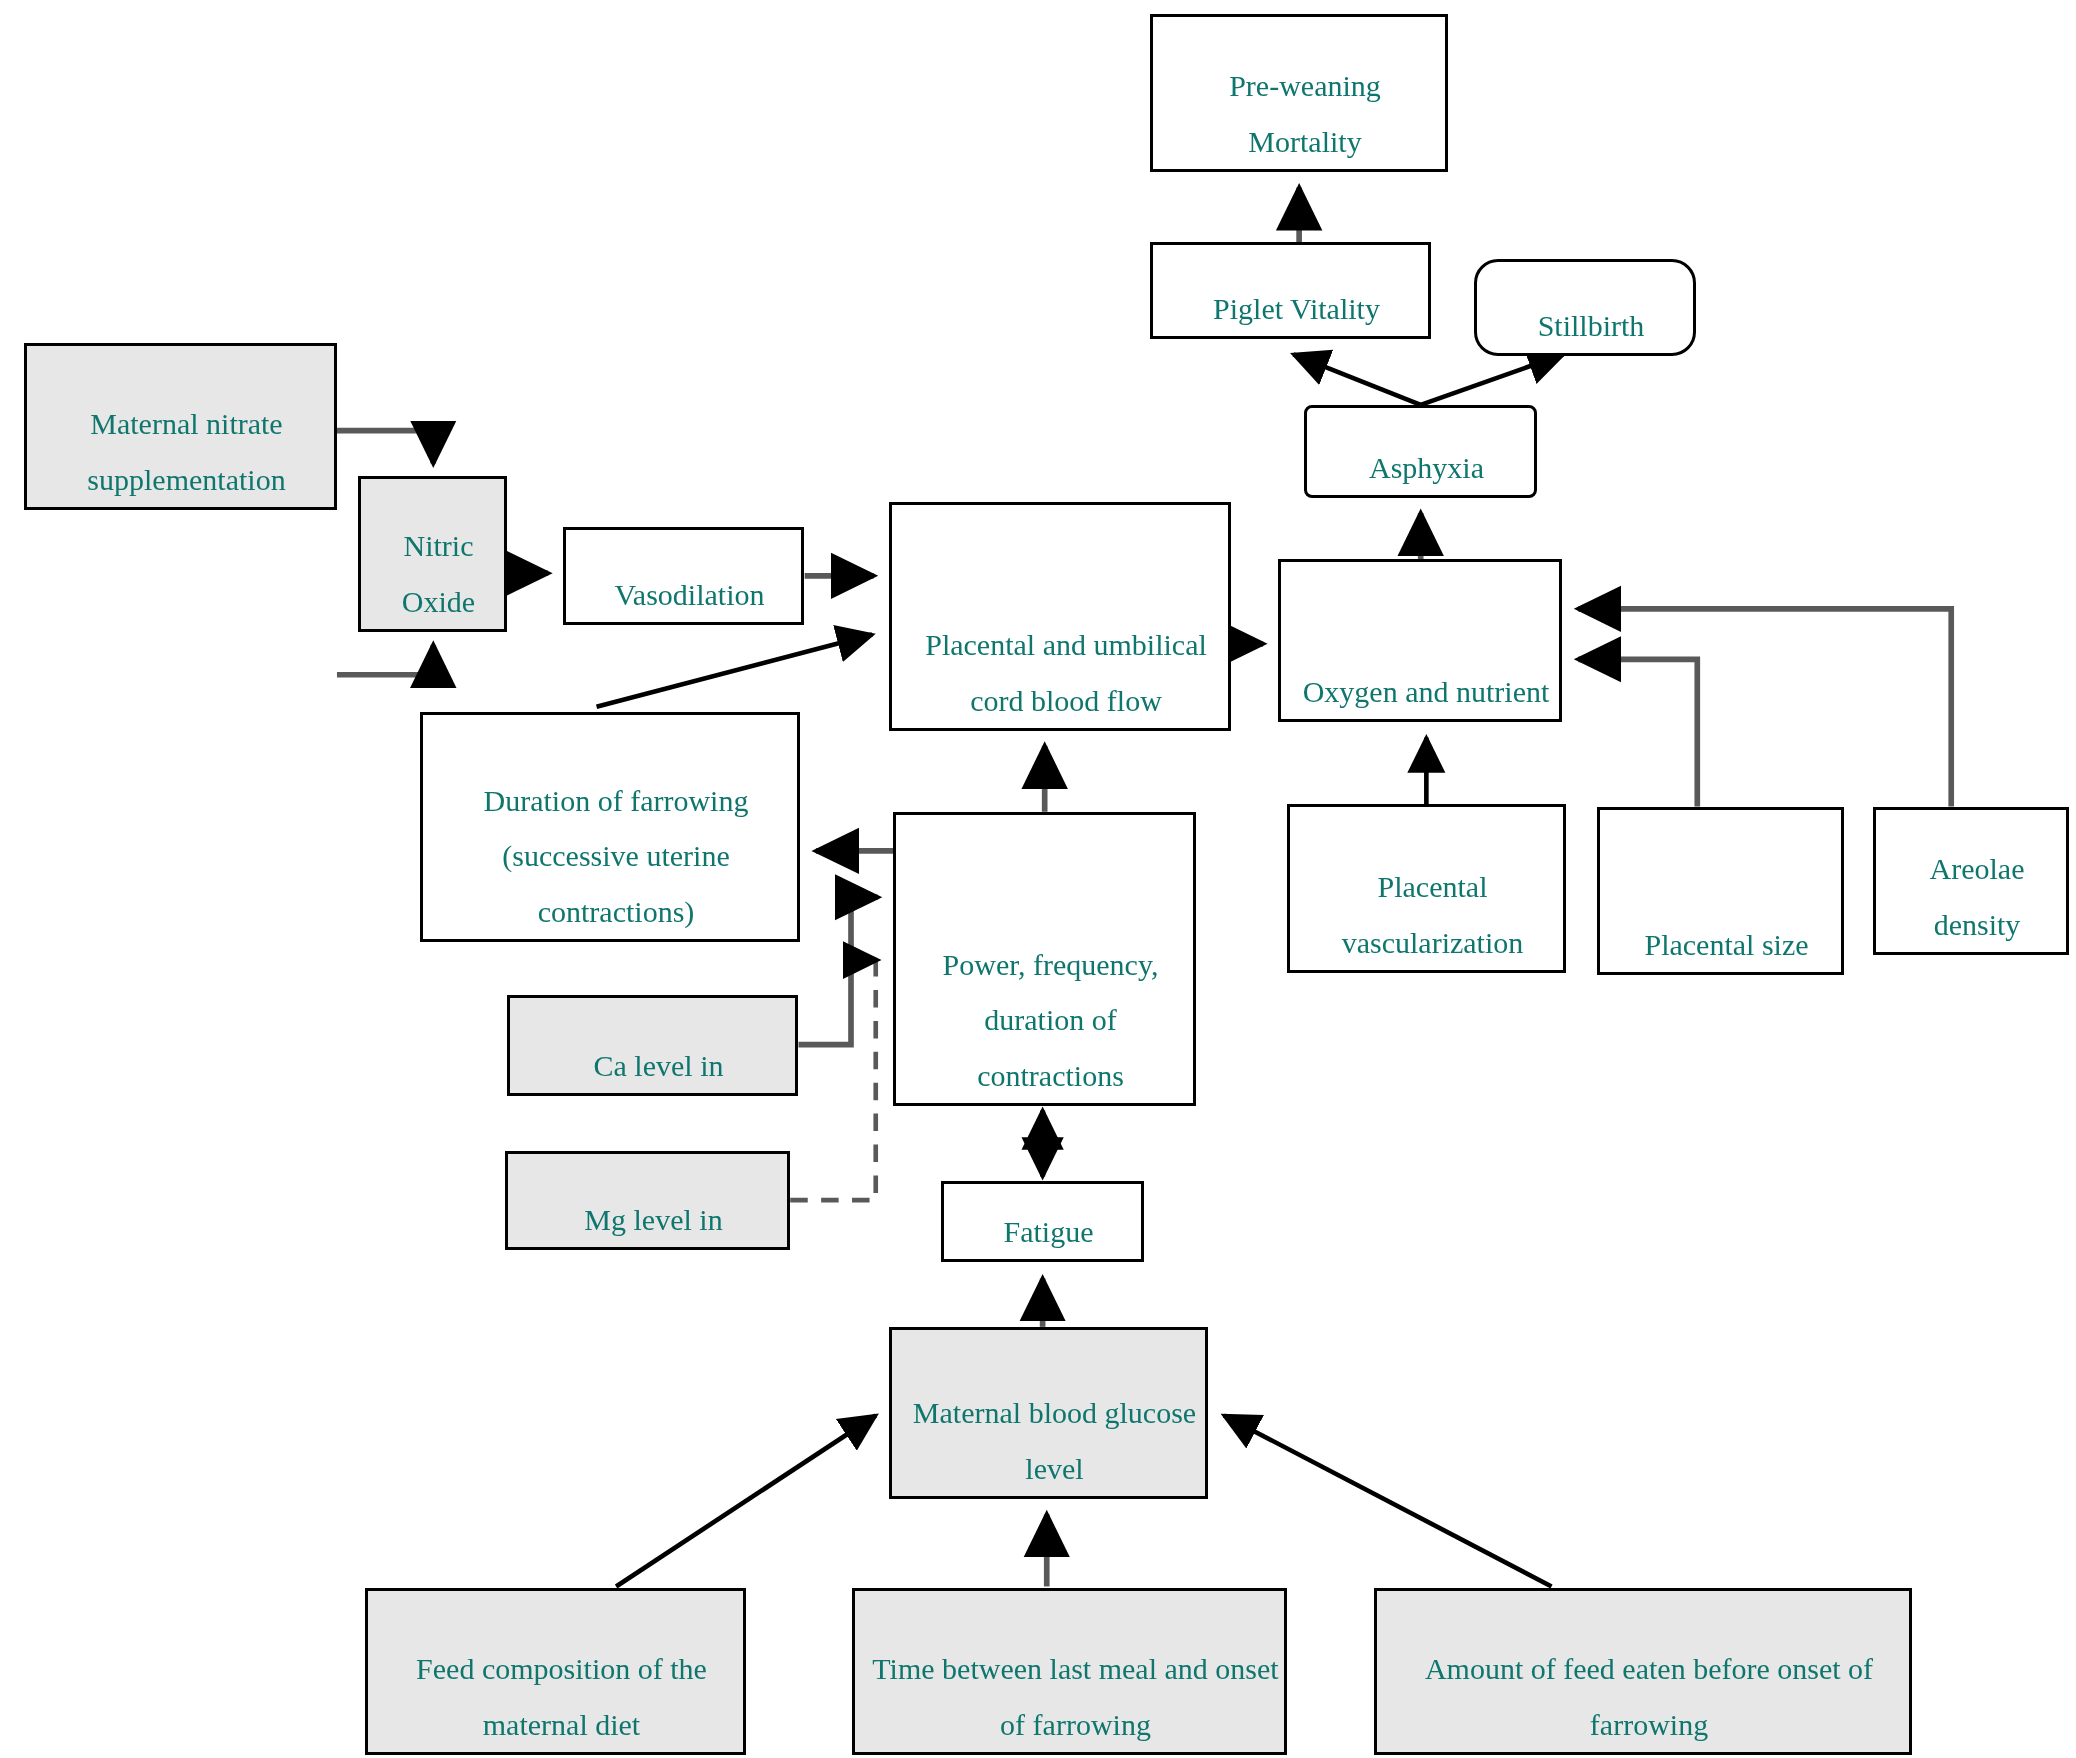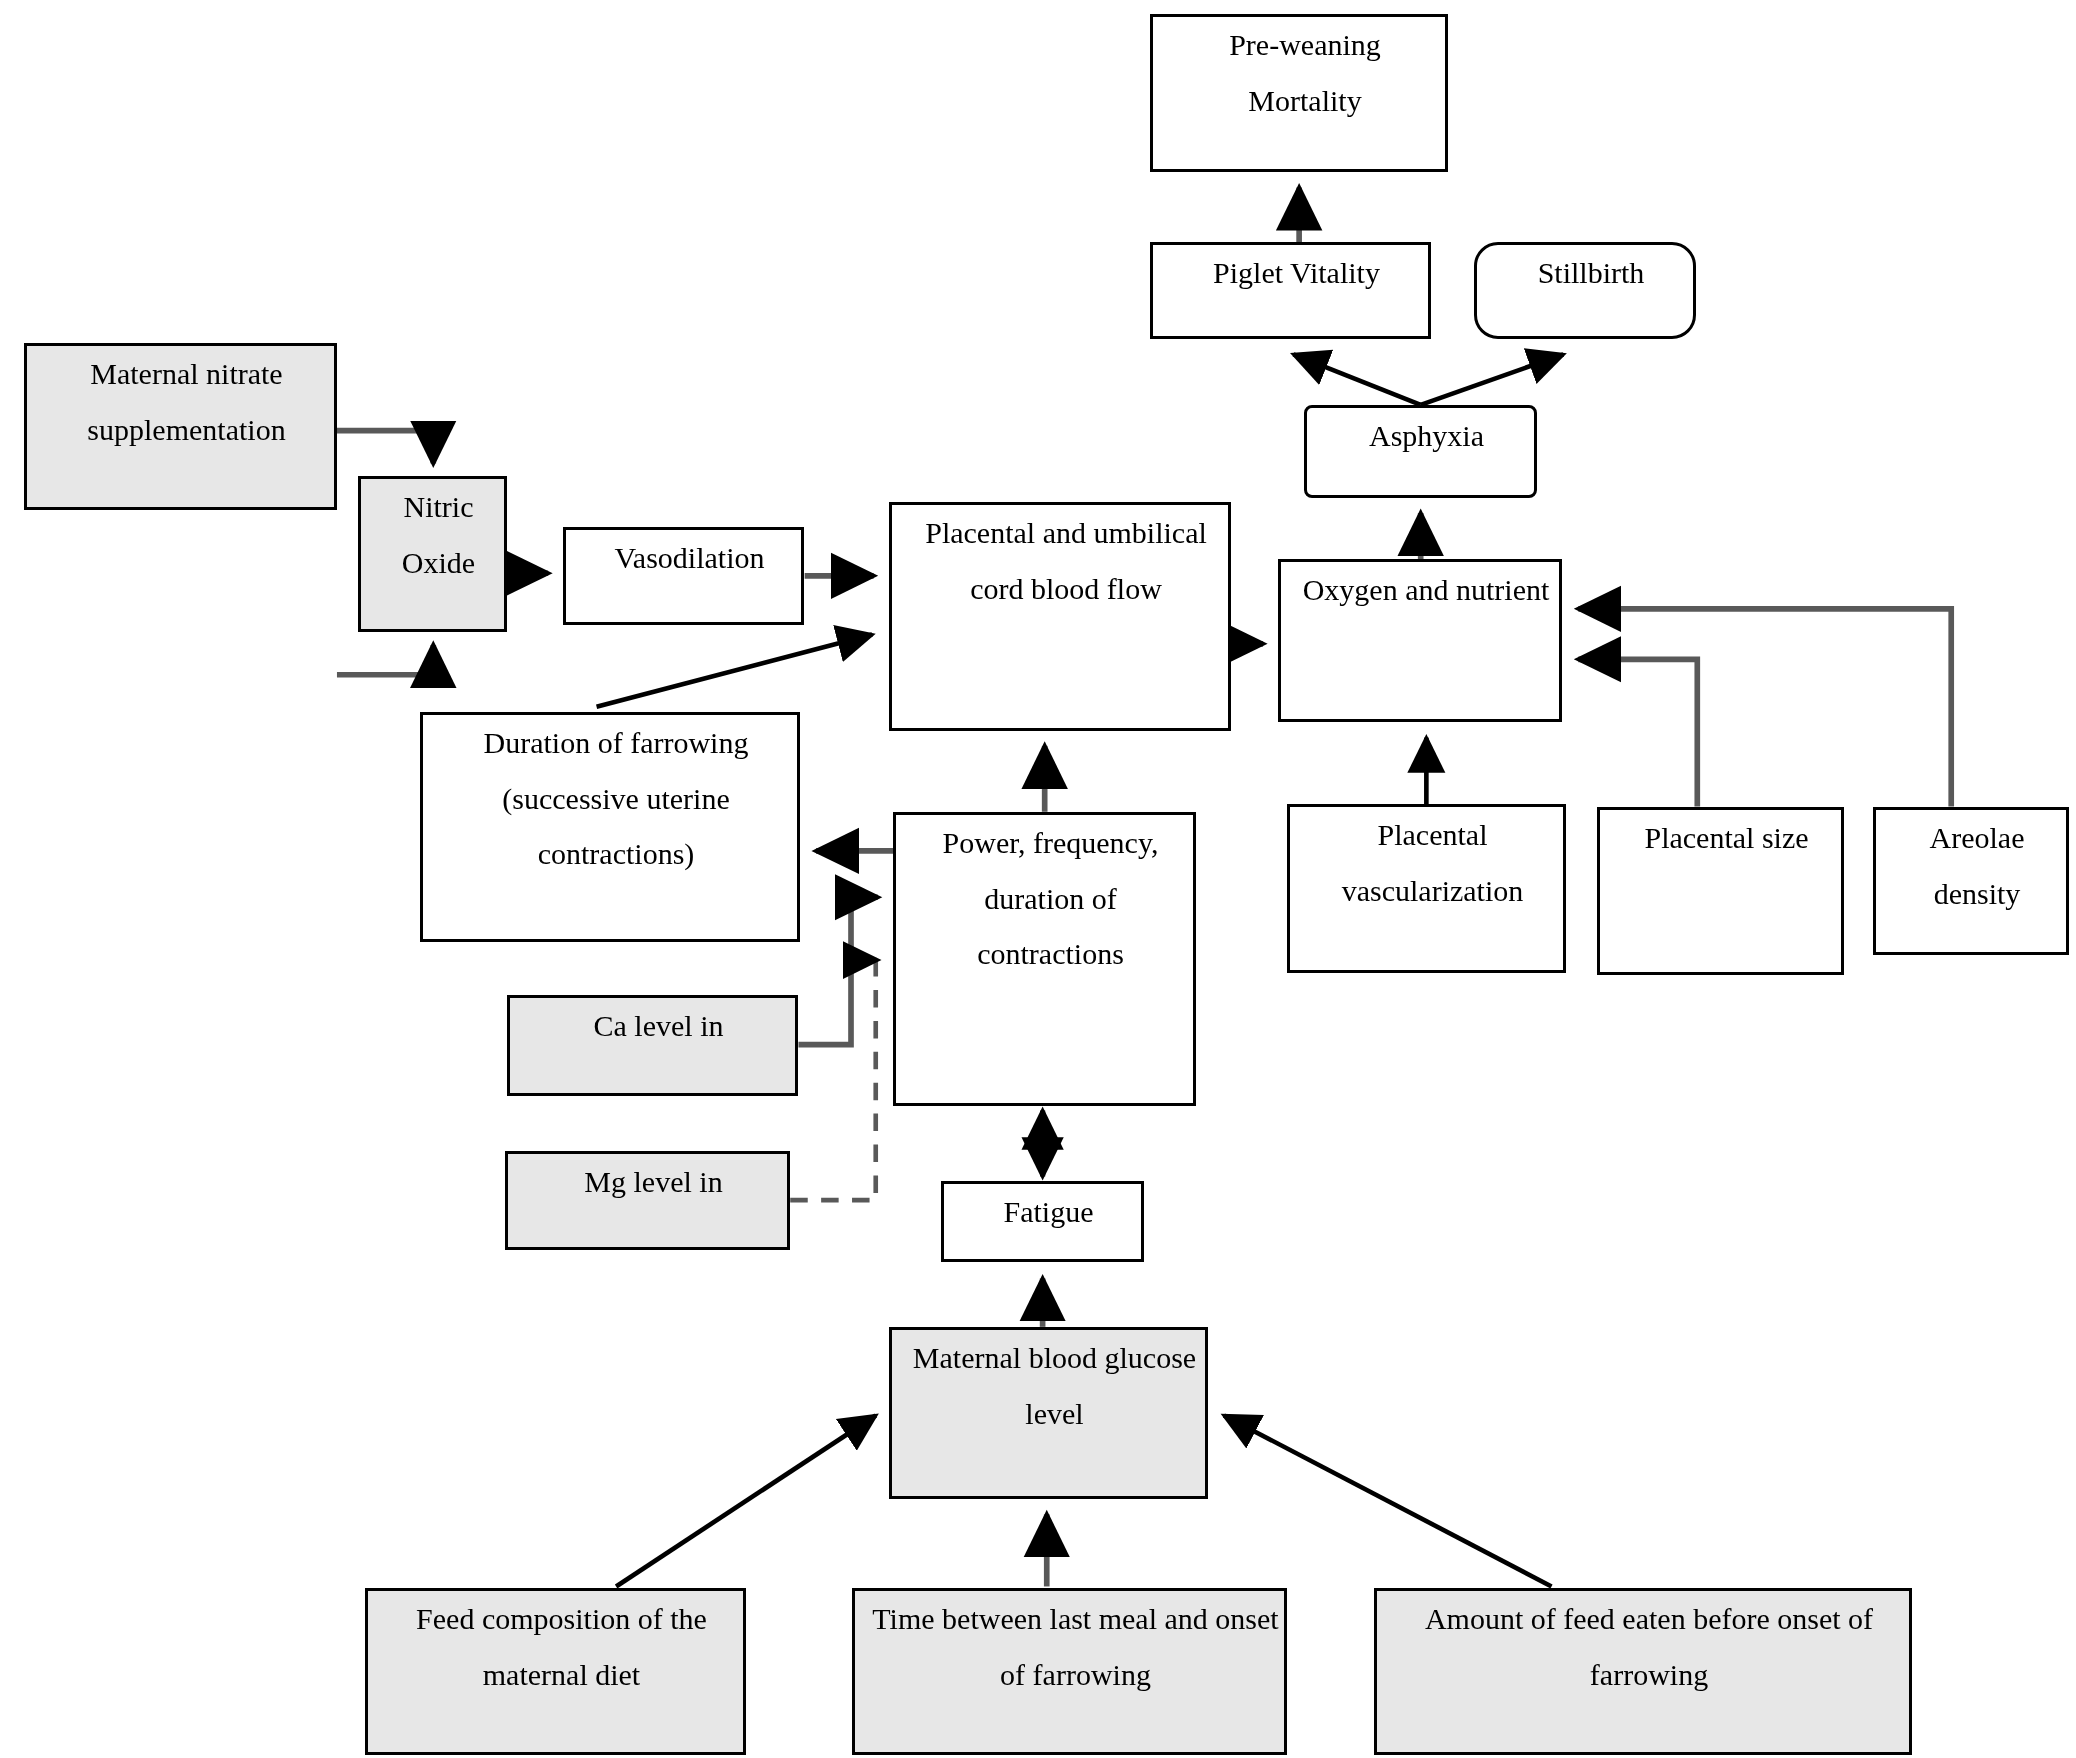"Pre-weaning Mortality" .node { align-items: flex-start -> flex-end; color: #000000 -> #0f766e }
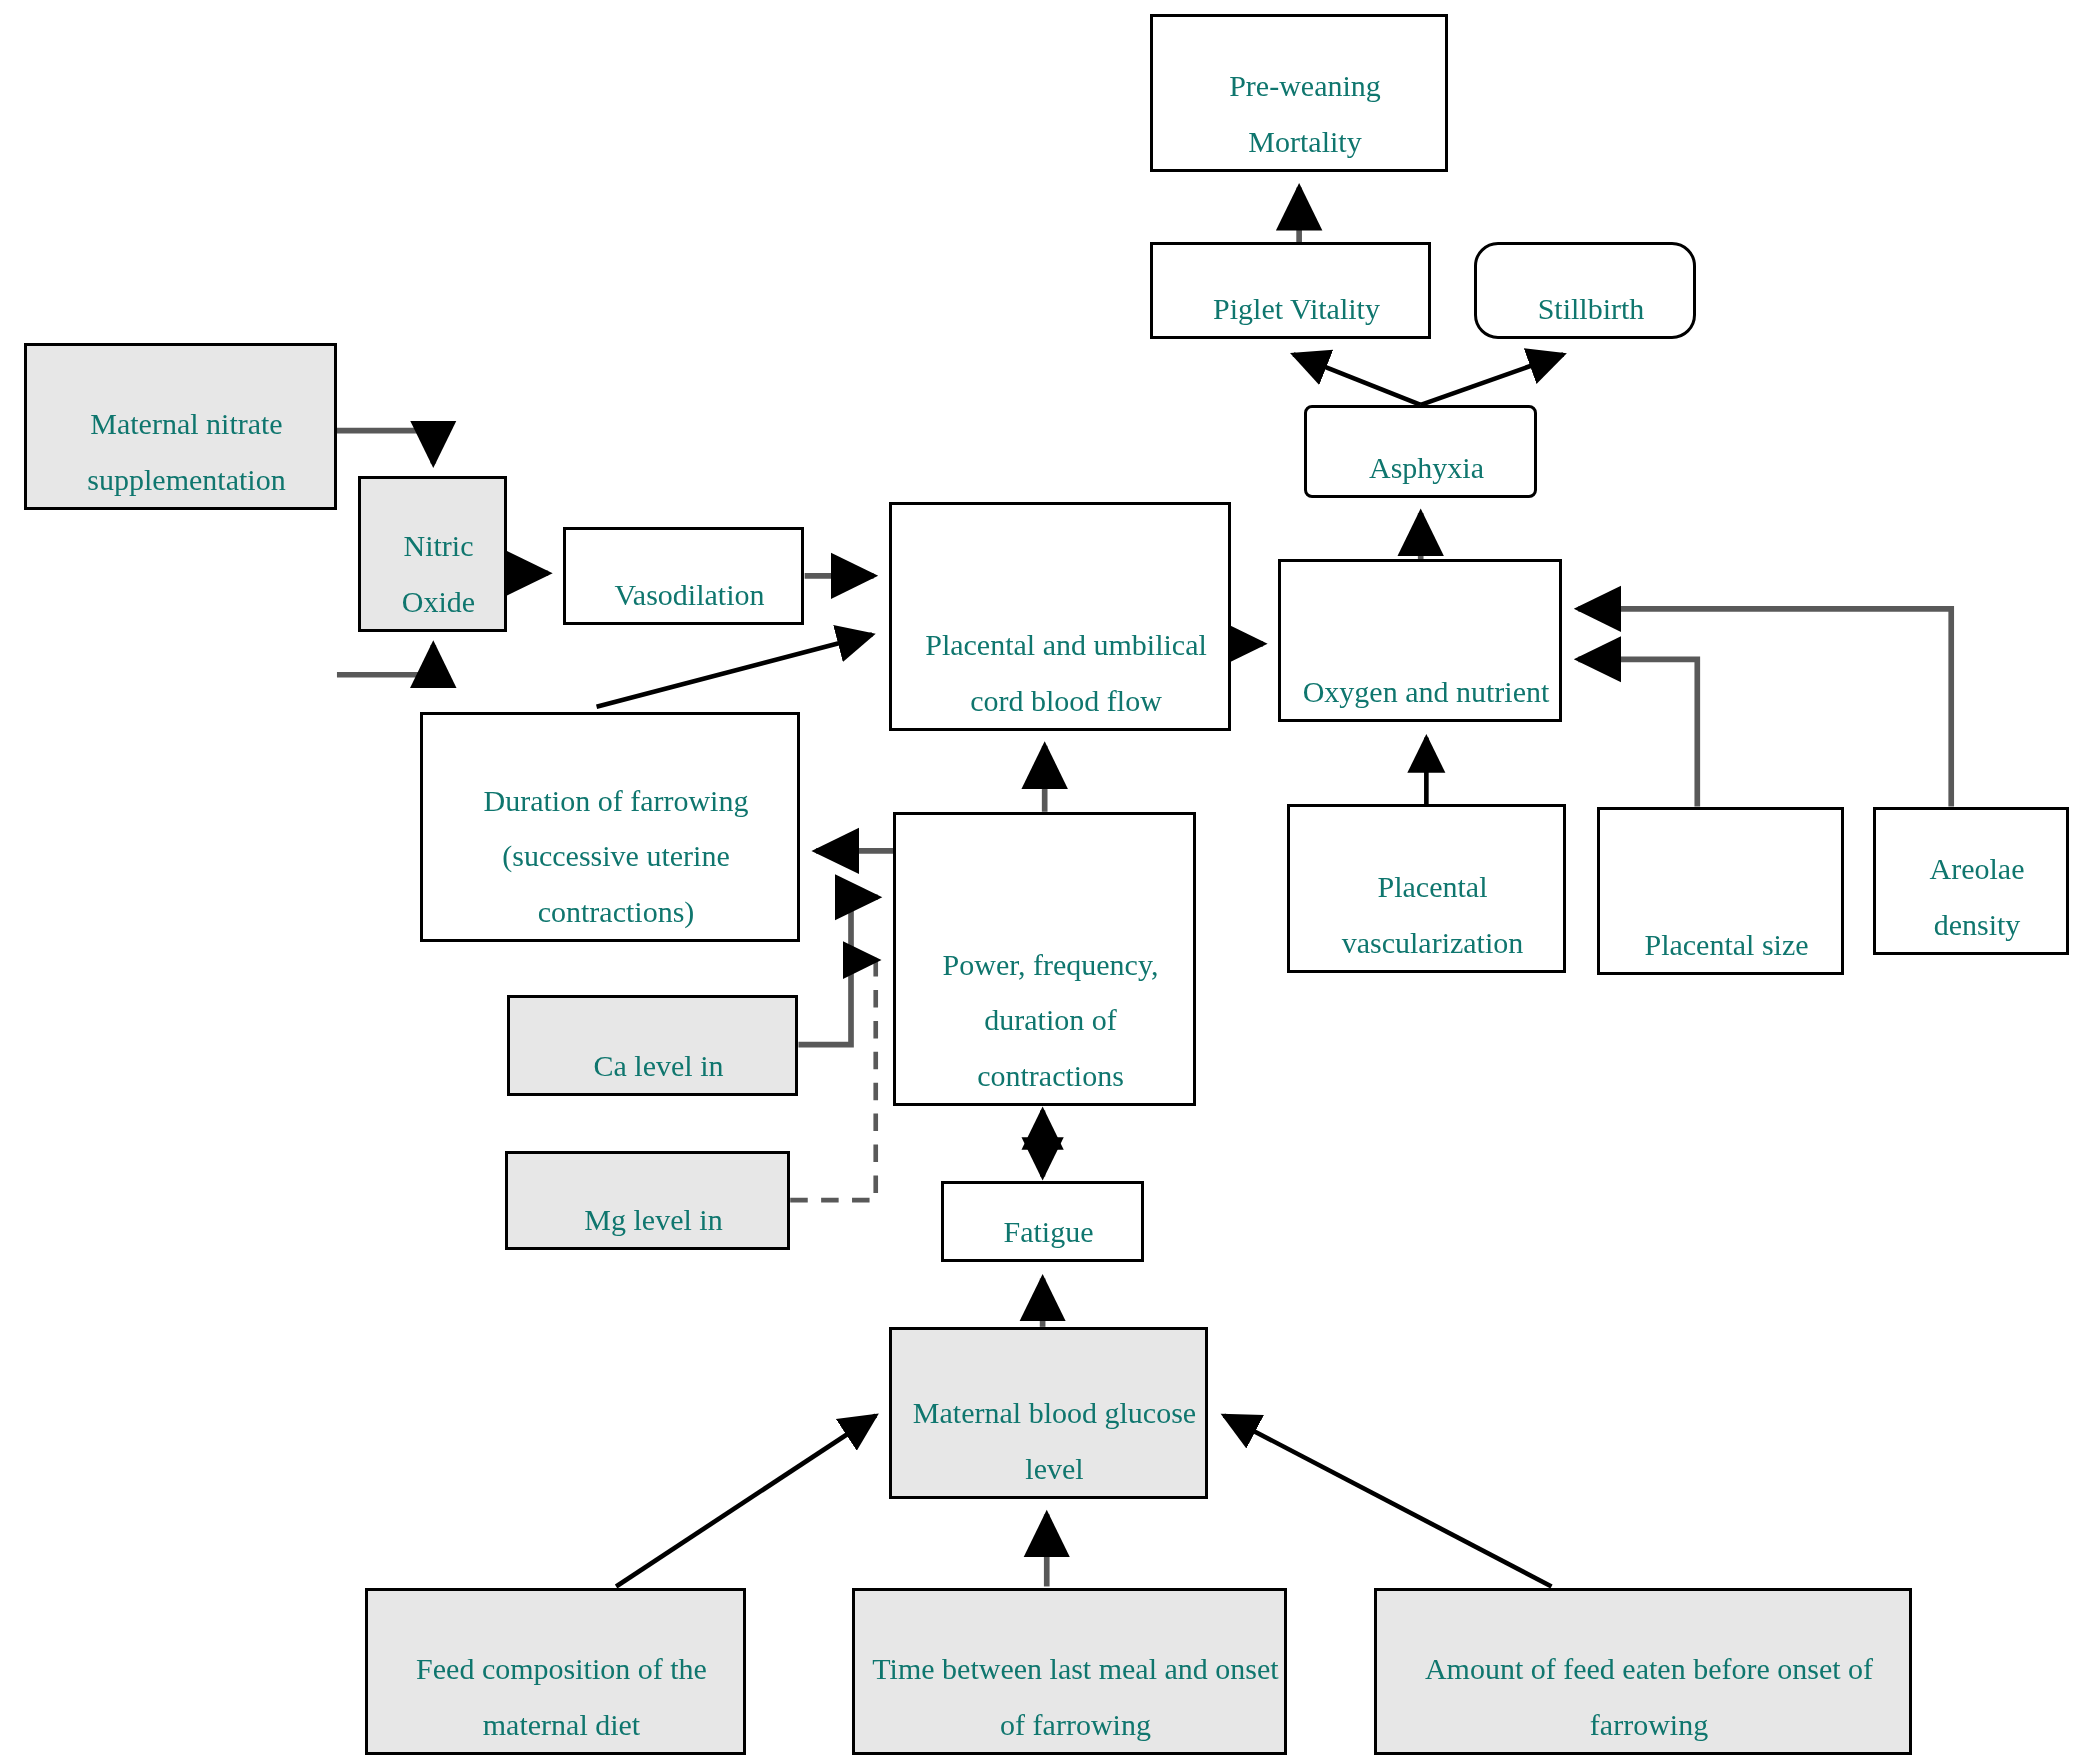"Stillbirth" div.node { top: 242px -> 259px }
